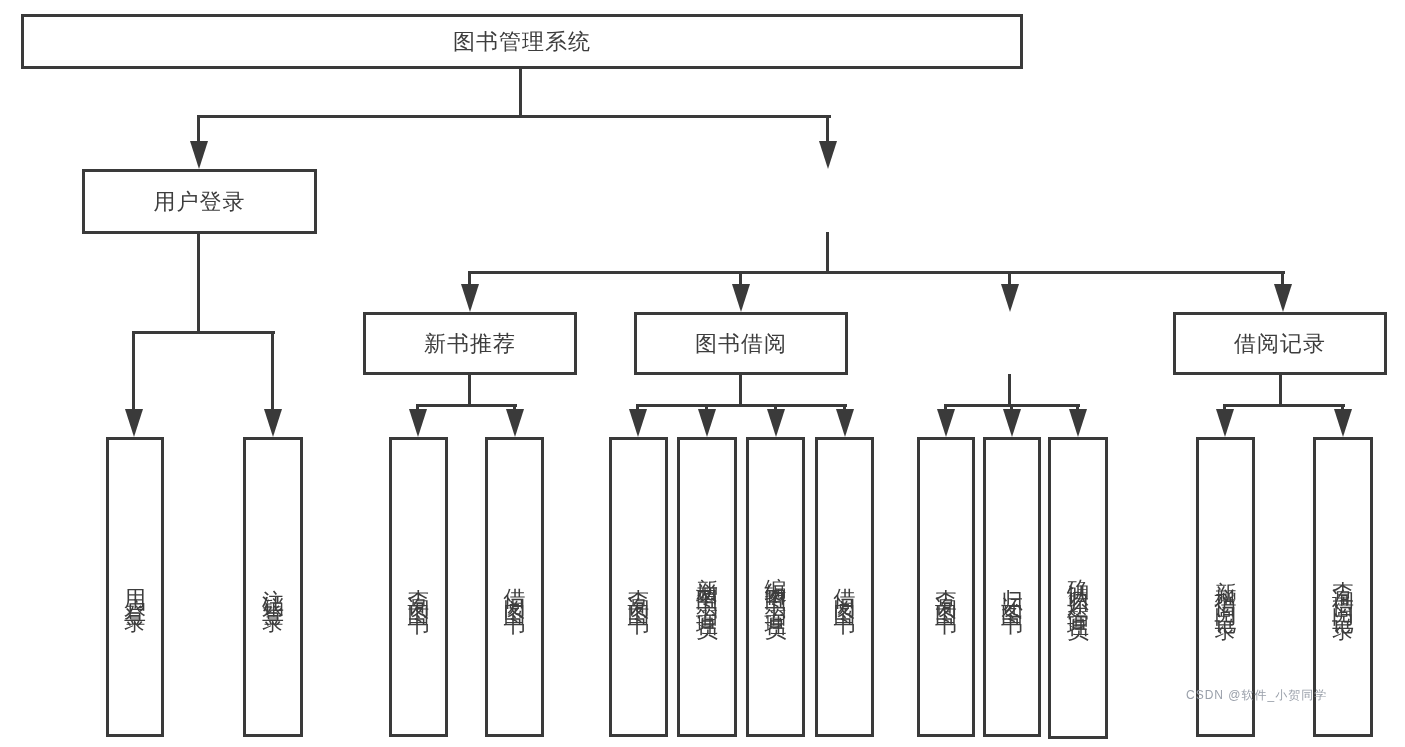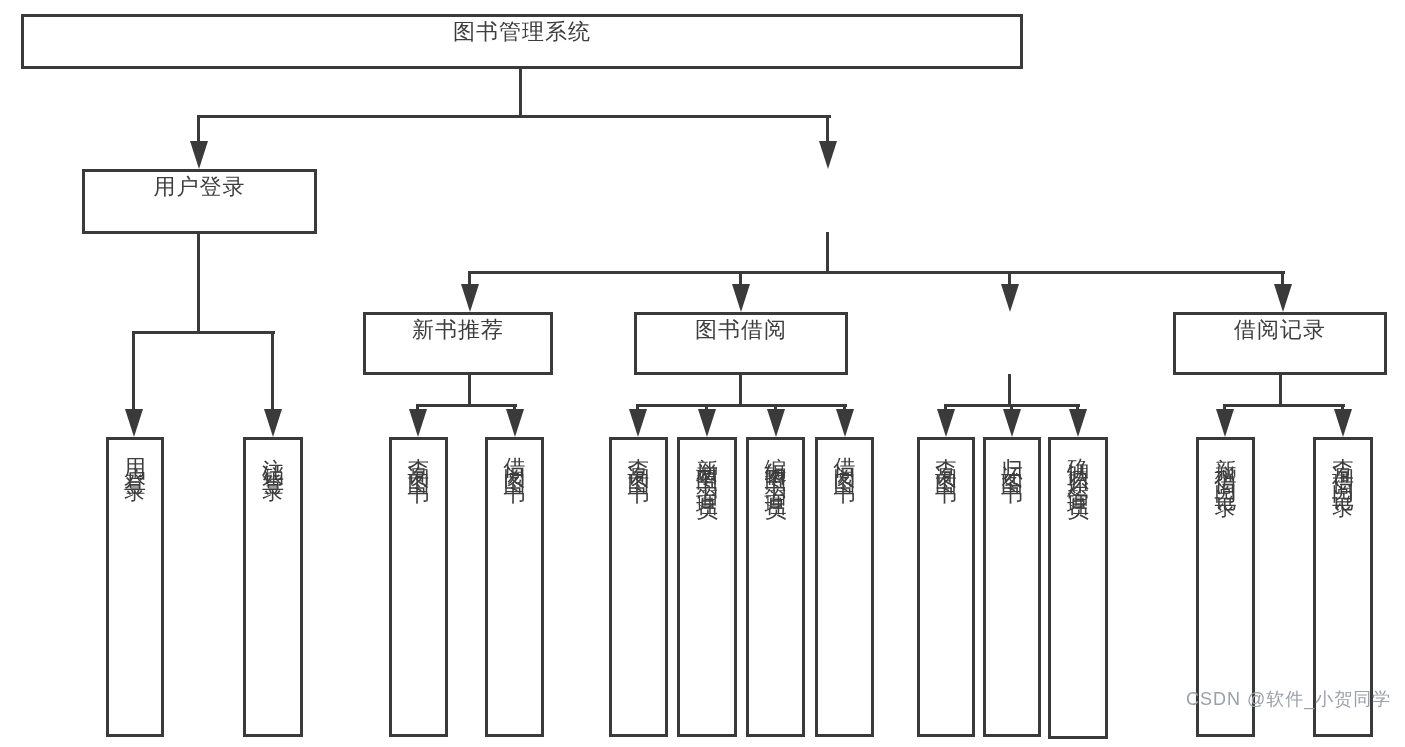"图书管理系统" .box { align-items: flex-start -> center }
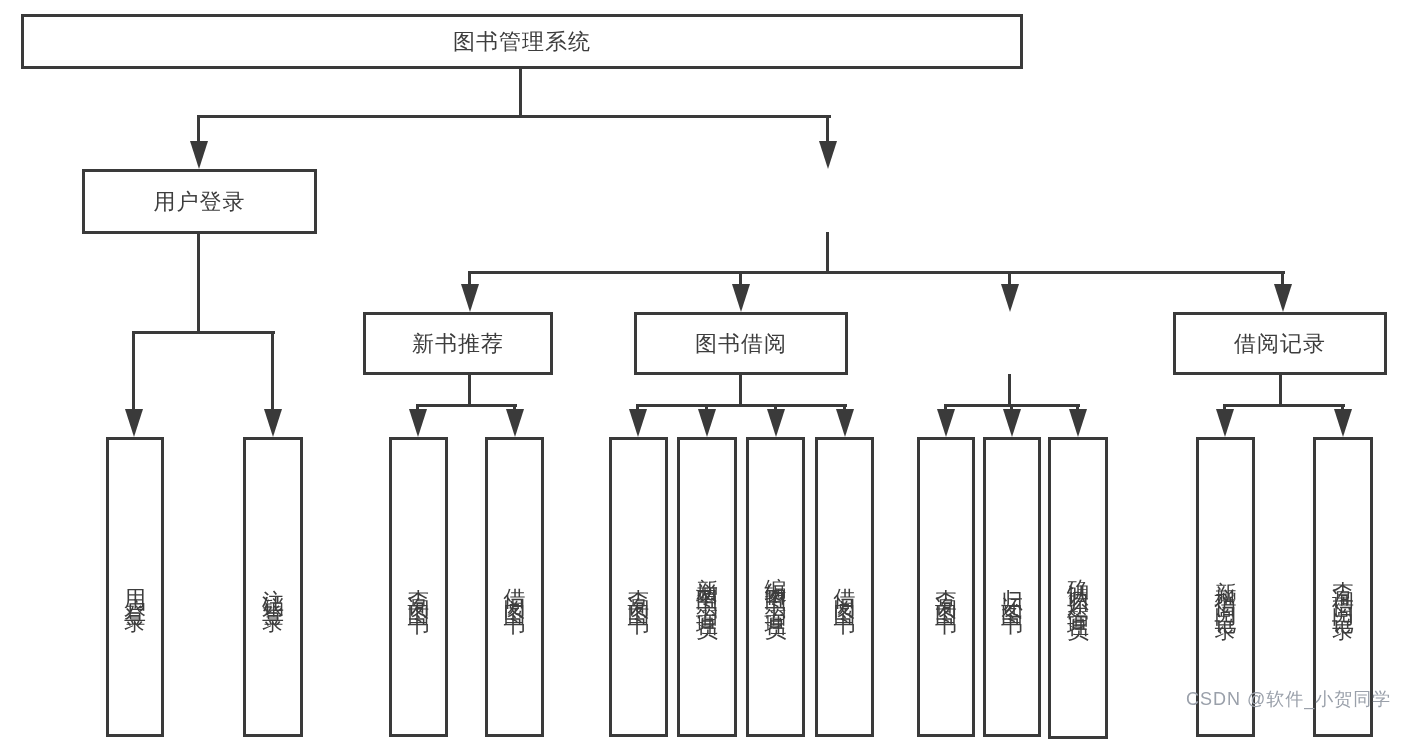"新书推荐" div.box { width: 190px -> 214px }
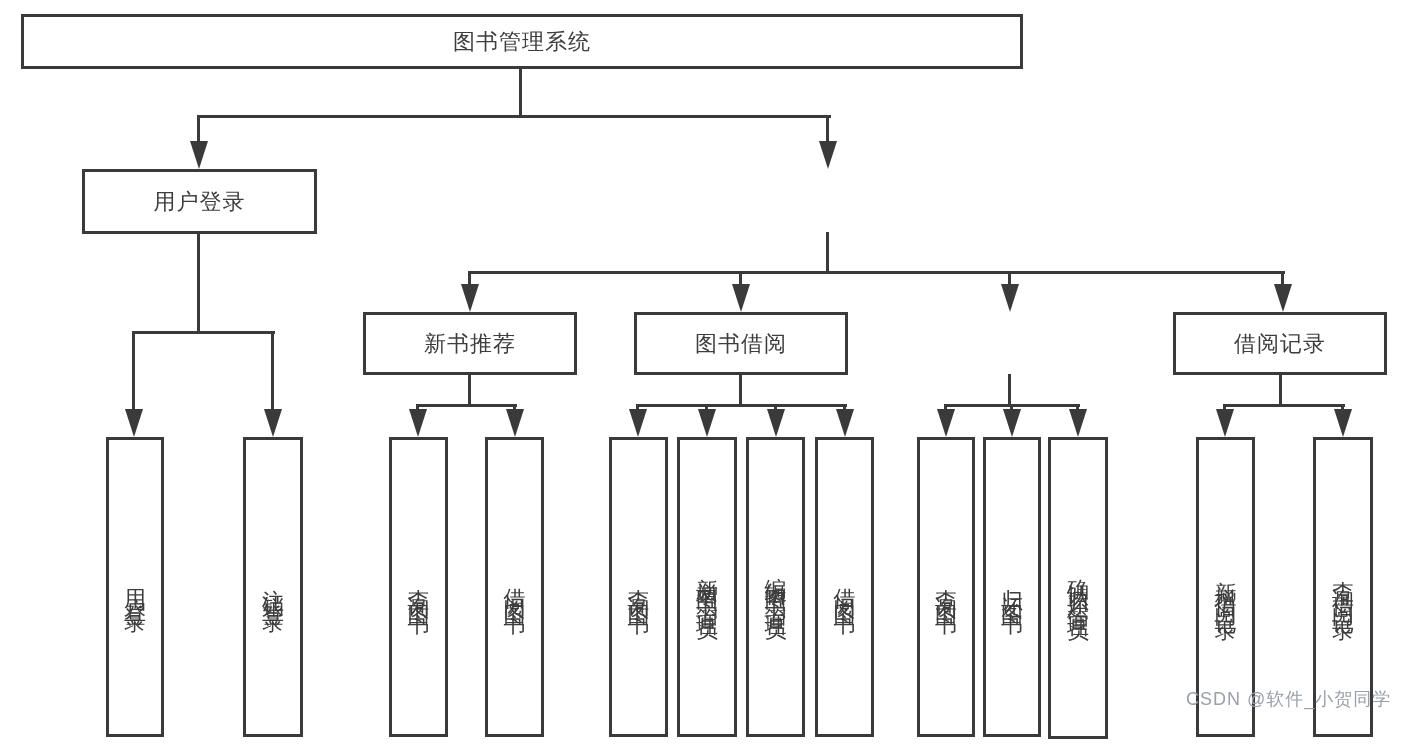"CSDN @软件_小贺同学" .watermark { font-size: 18px -> 12px }
